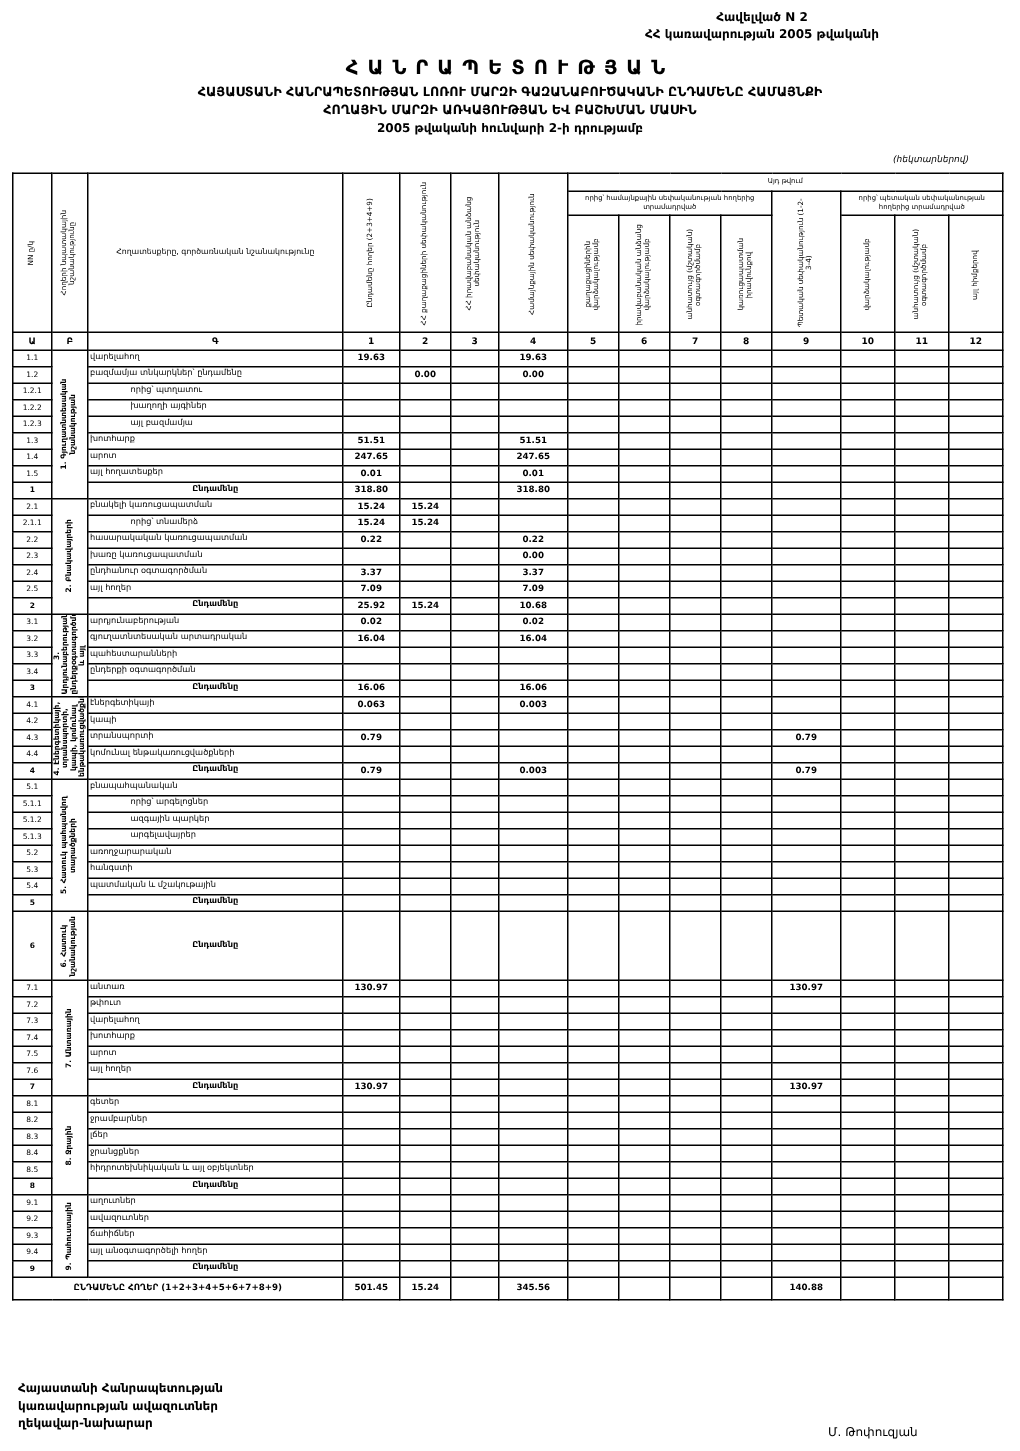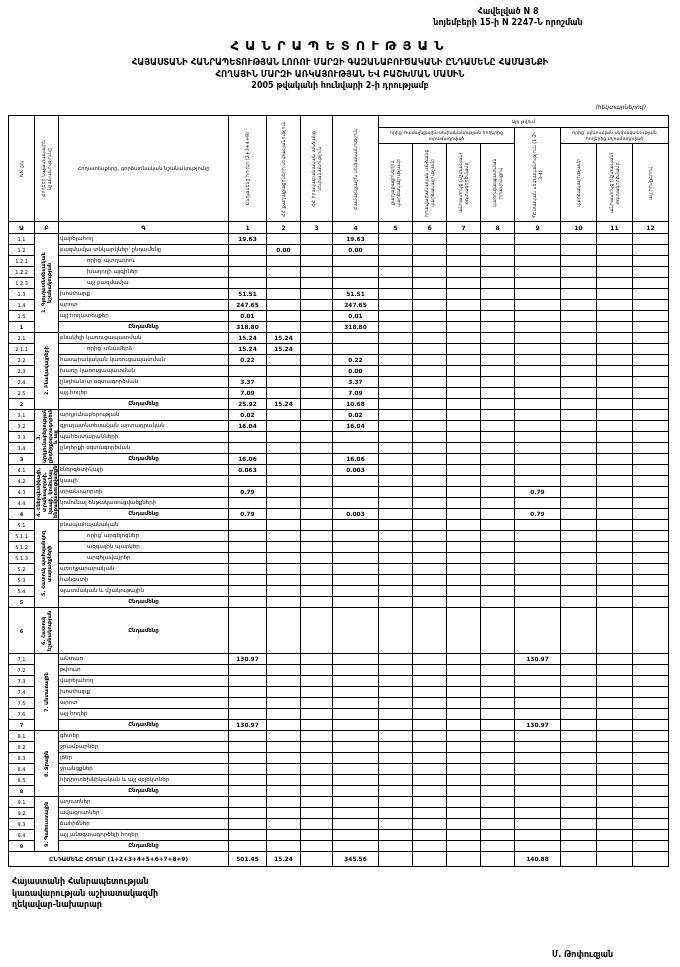"Հավելված N 8" div { text: 8 -> 2 }
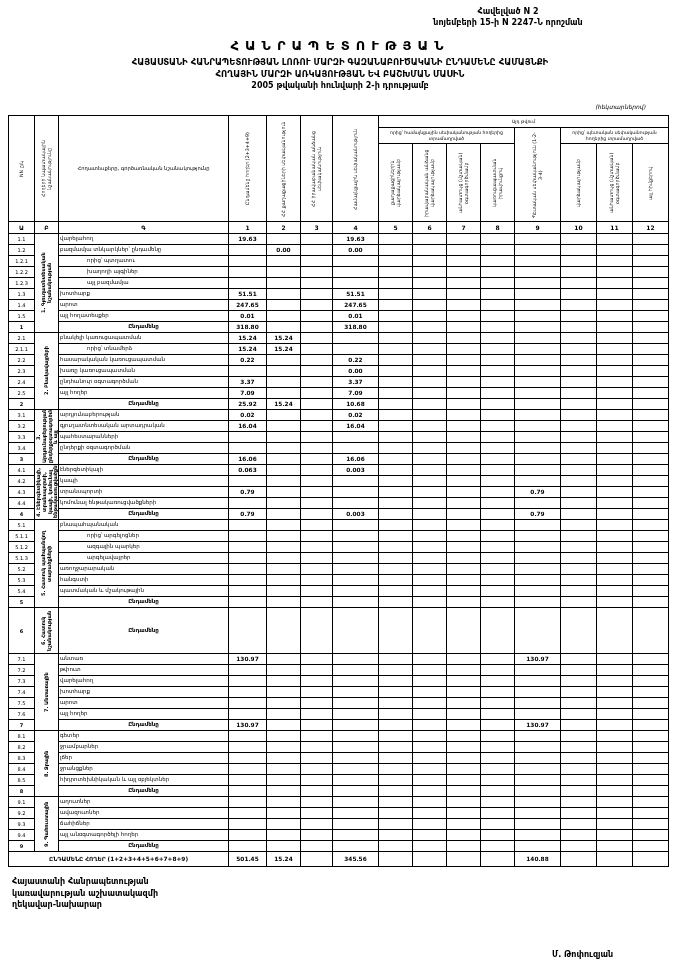"ՀՀ կառավարության 2005 թվականի" div { html: none -> <div>ՀՀ կառավարության 2005 թվականի</div> }
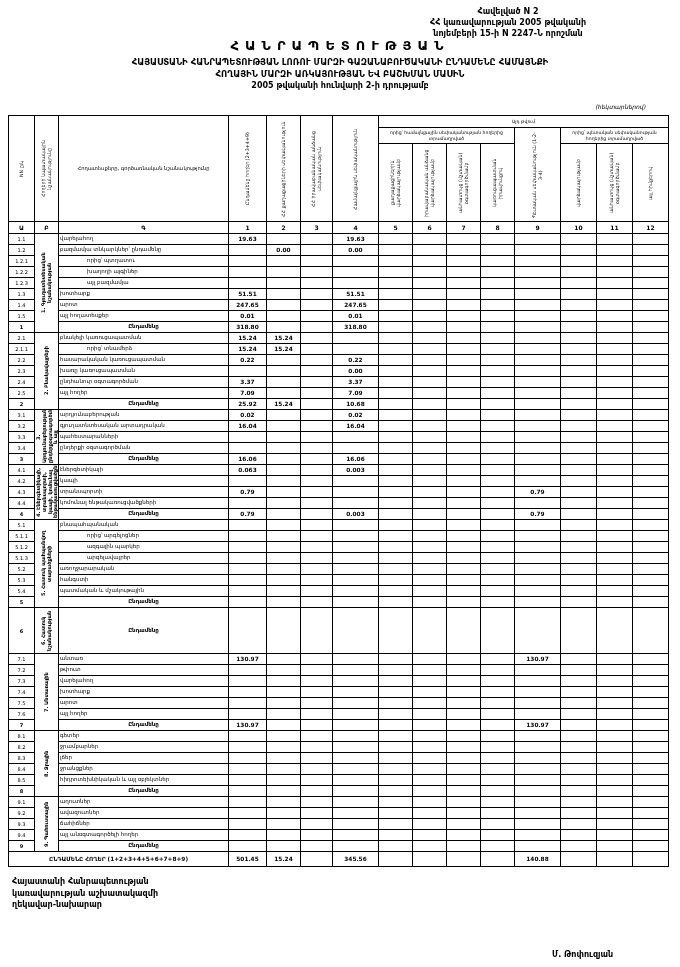"նոյեմբերի 15-ի N 2247-Ն որոշման" div { html: <div>նոյեմբերի 15-ի N 2247-Ն որոշման</div> -> none }
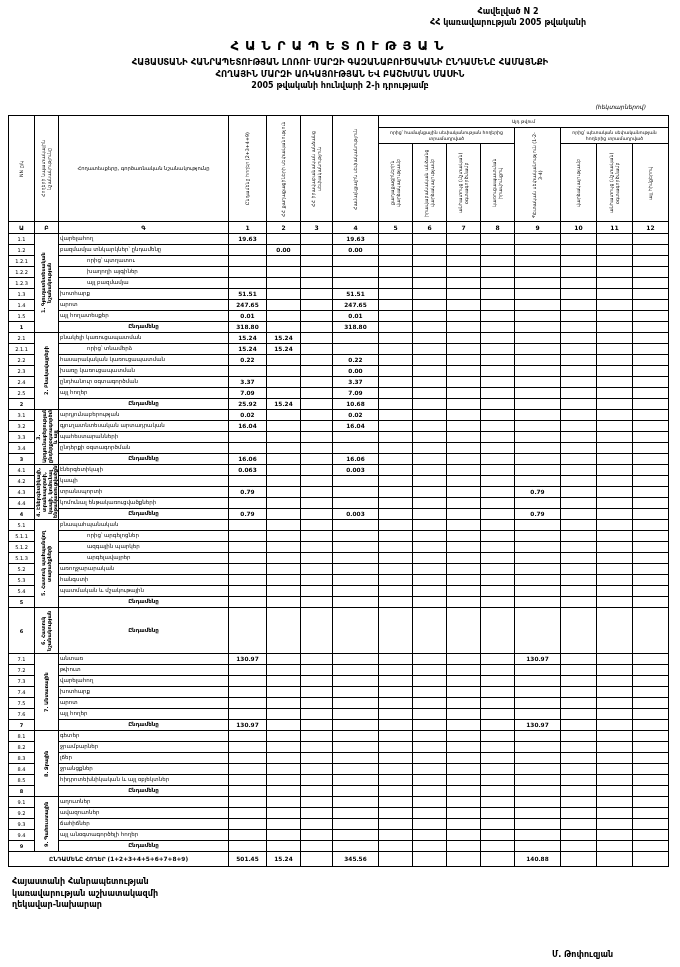"Հայաստանի Հանրապետության" .sig { top: 876px -> 920px }
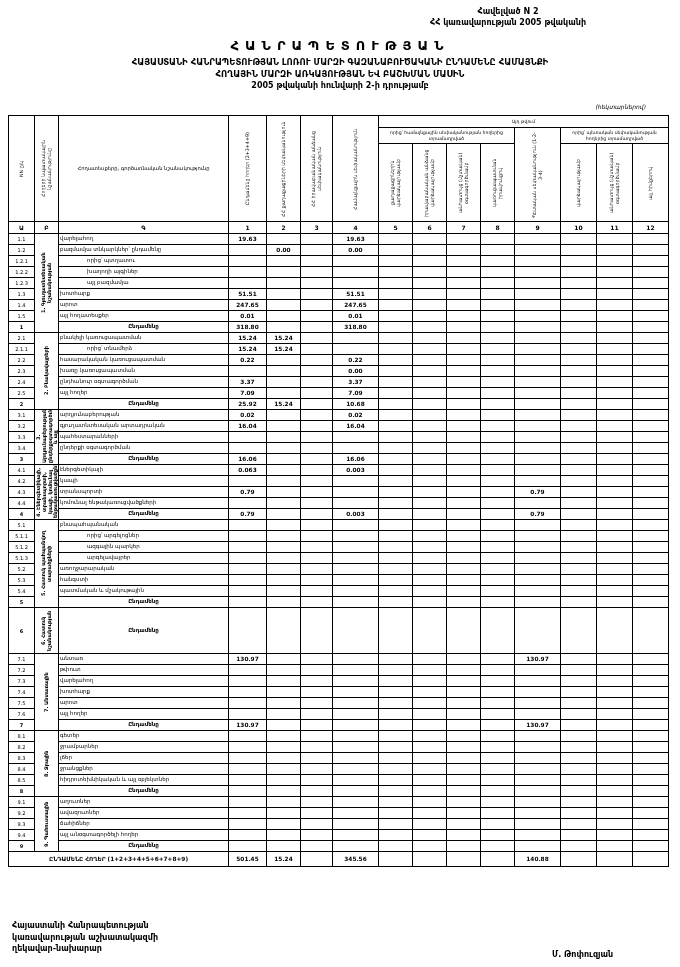"կառավարության աշխատակազմի" div { text: աշխատակազմի -> ավազուտներ }
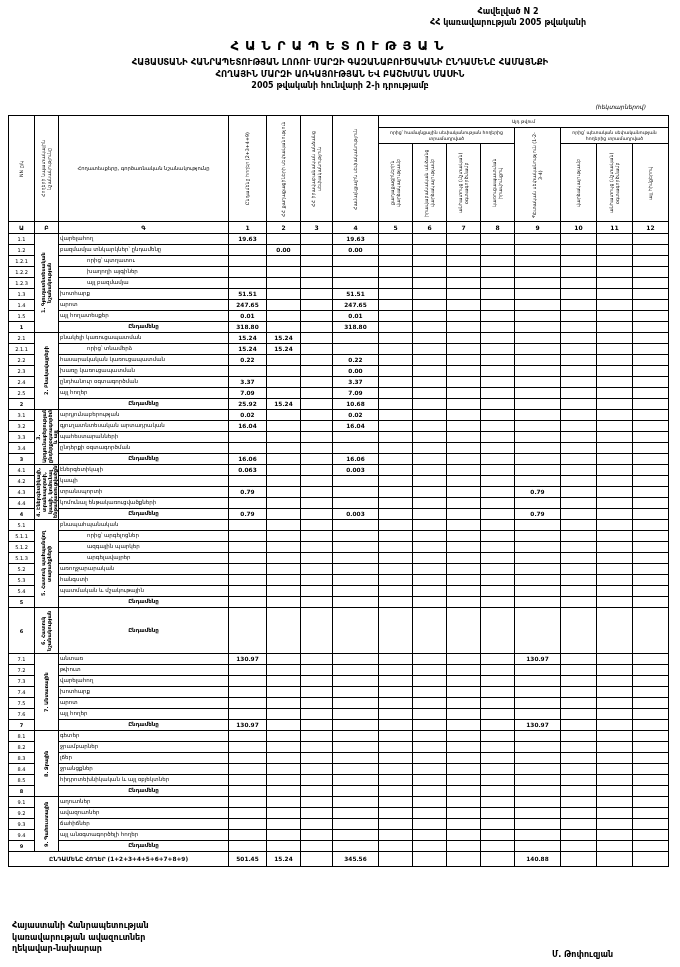"Մ. Թոփուզյան" .sig-name { font-weight: bold -> normal }
